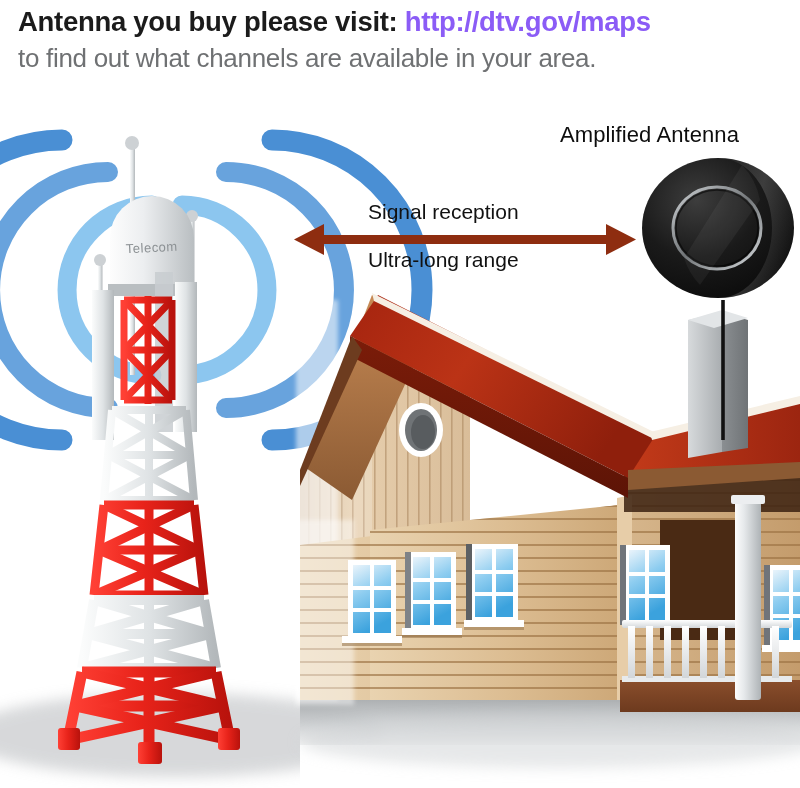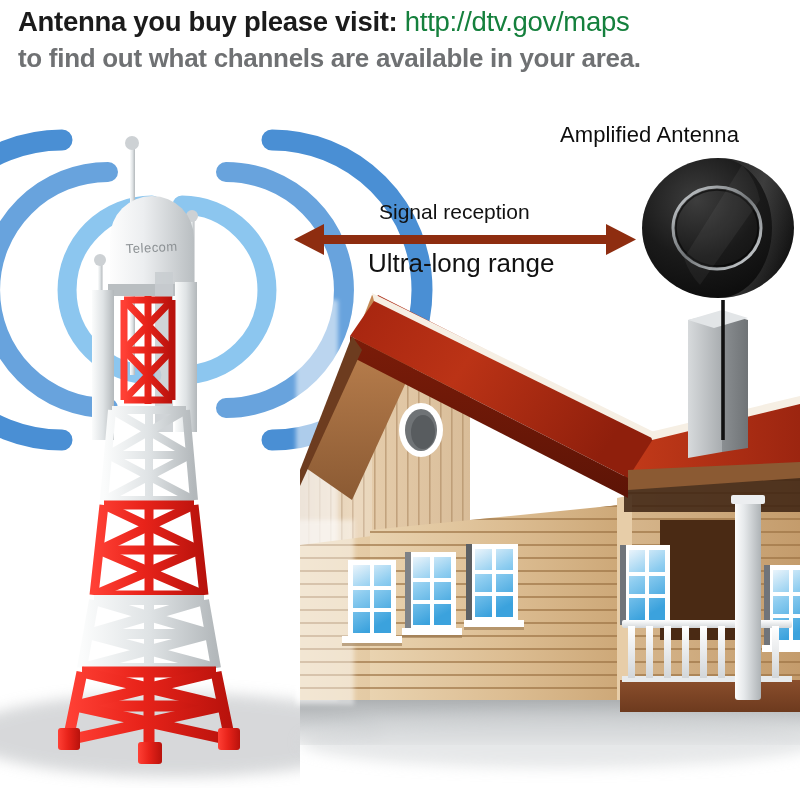"http://dtv.gov/maps" .hl-url { color: #15803d -> #8b5cf6; font-weight: normal -> bold }
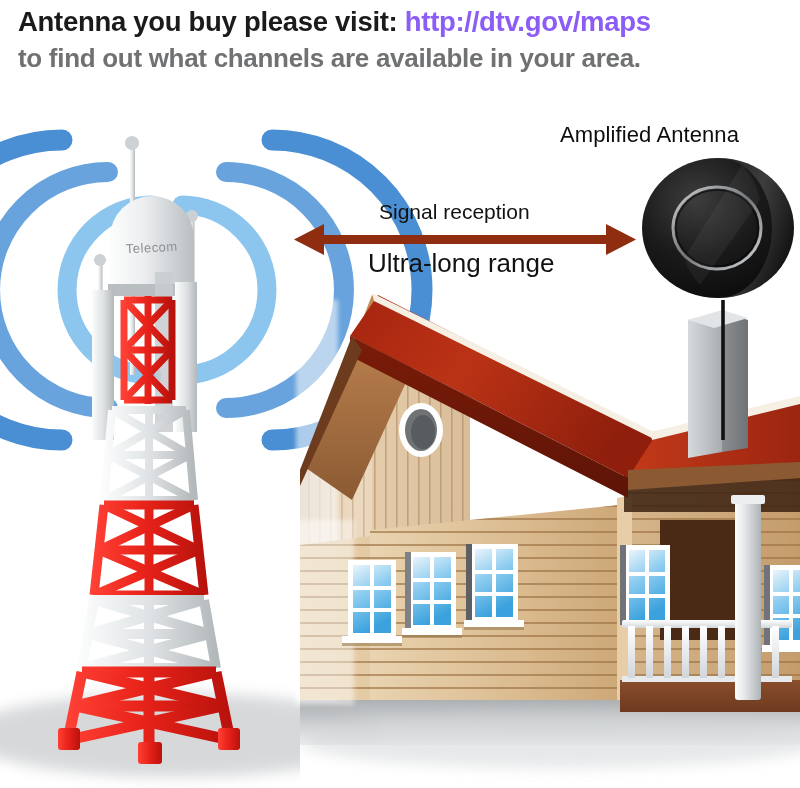"to find out what channels" .hl-line2 { font-weight: bold -> normal }
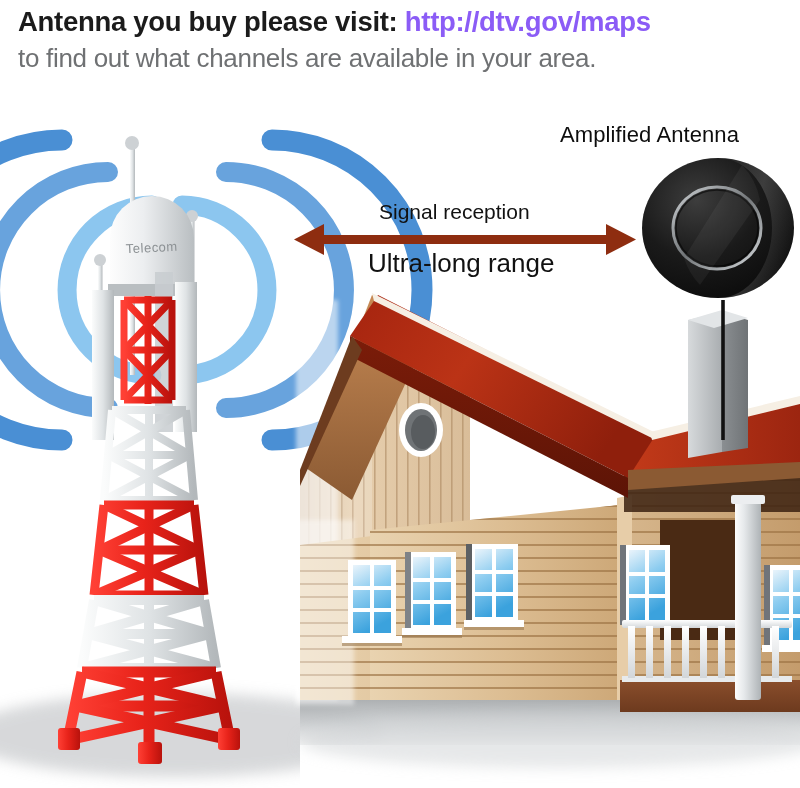"Signal reception" .lbl-signal { left: 379px -> 368px }
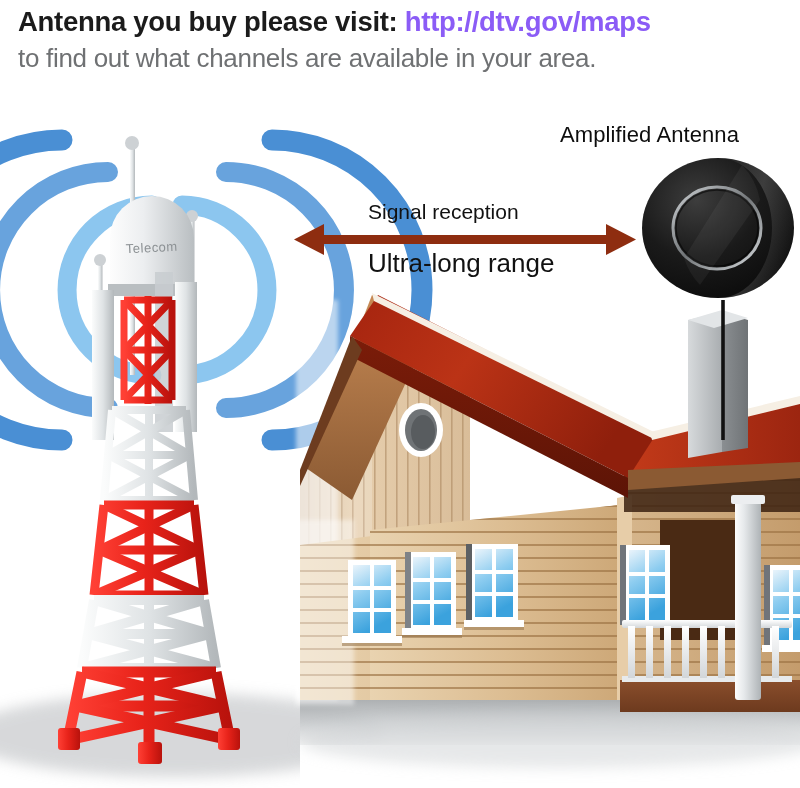"Ultra-long range" .lbl-range { font-size: 26px -> 21px }
